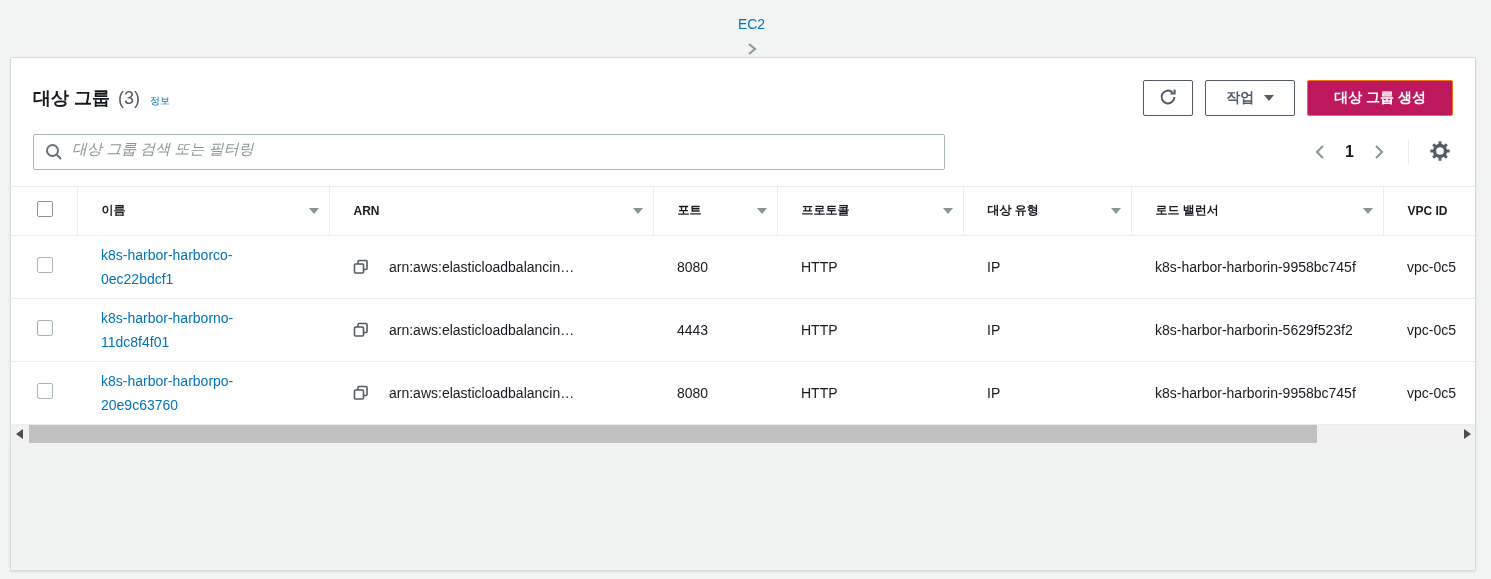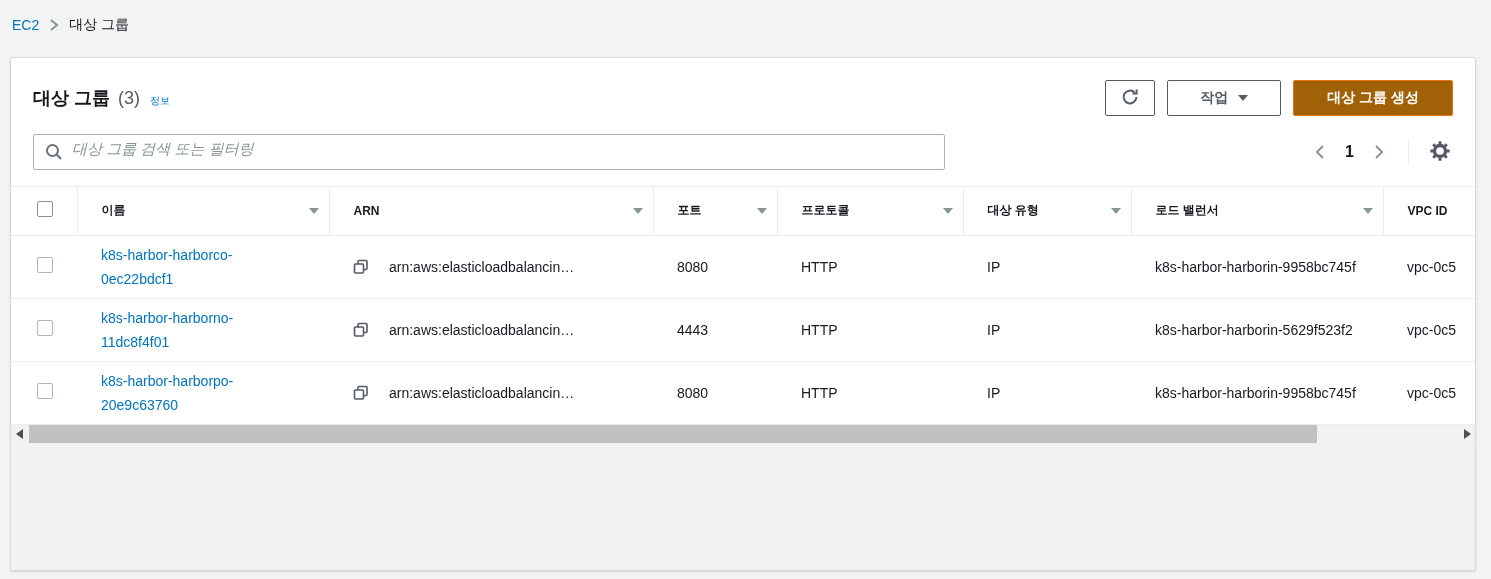"EC2" .breadcrumb { flex-direction: none -> column }
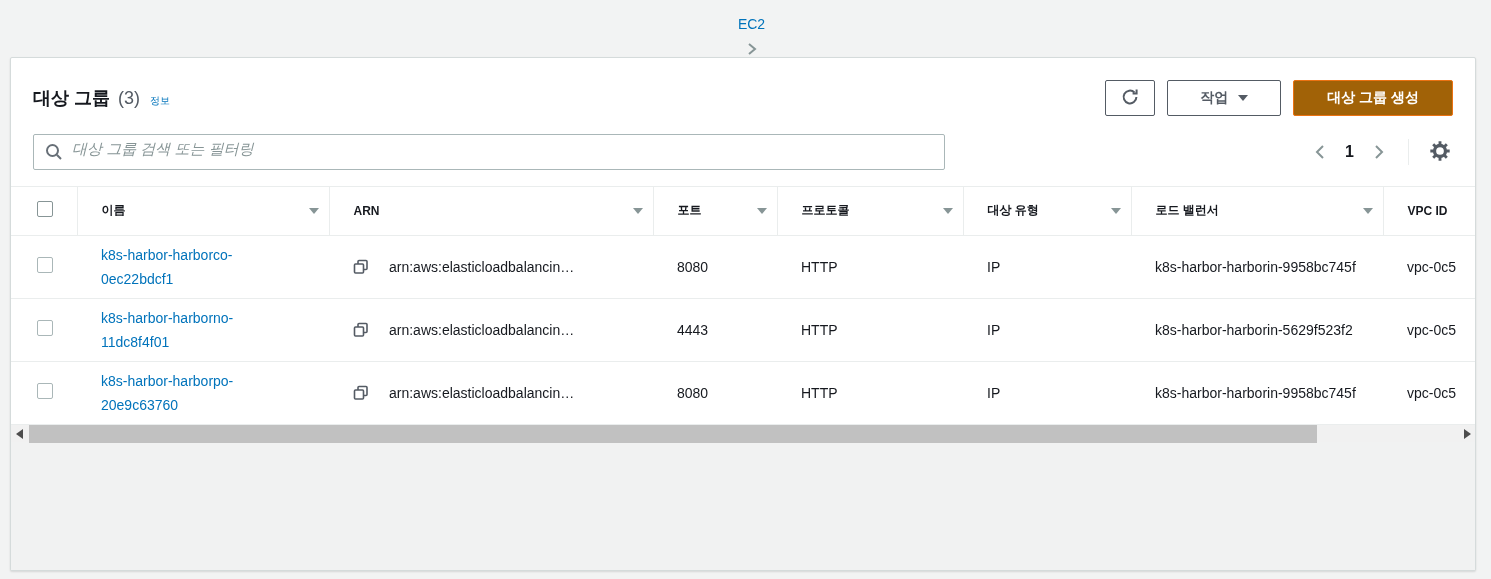"작업" .btn-actions { padding: 0 32px -> 0 20px }
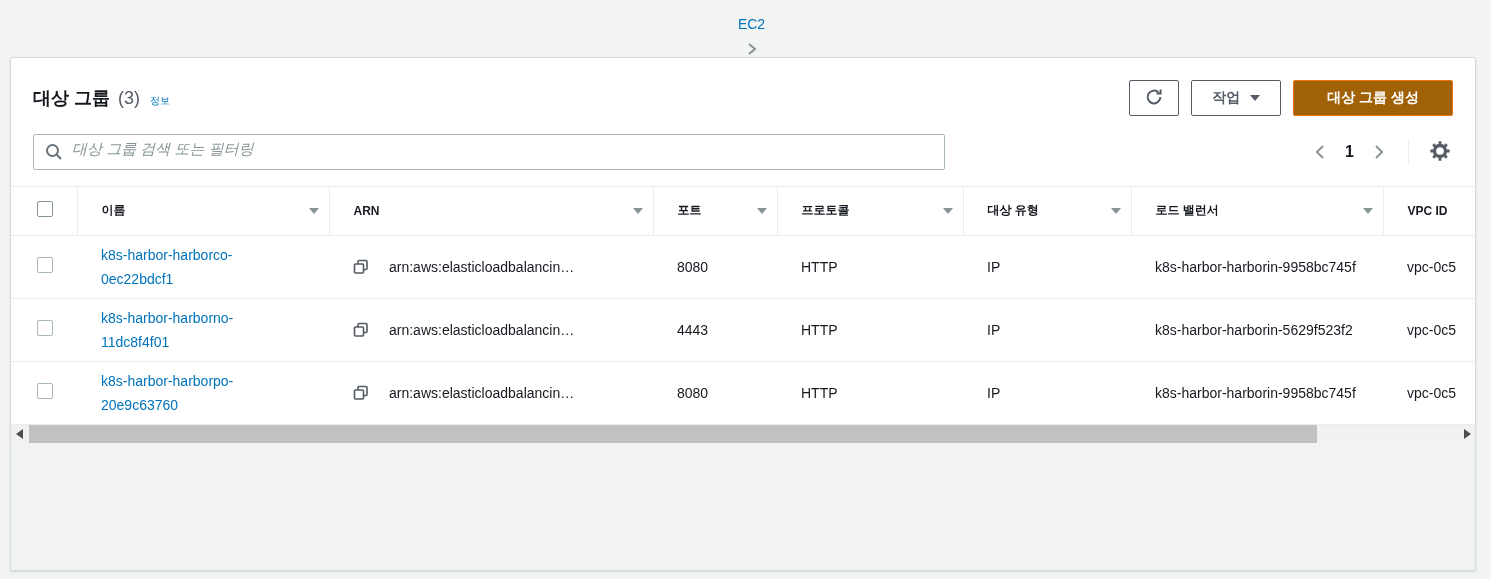"대상 그룹 생성" .btn-primary { background: #a16207 -> #be185d; padding: 0 33px -> 0 26px }
